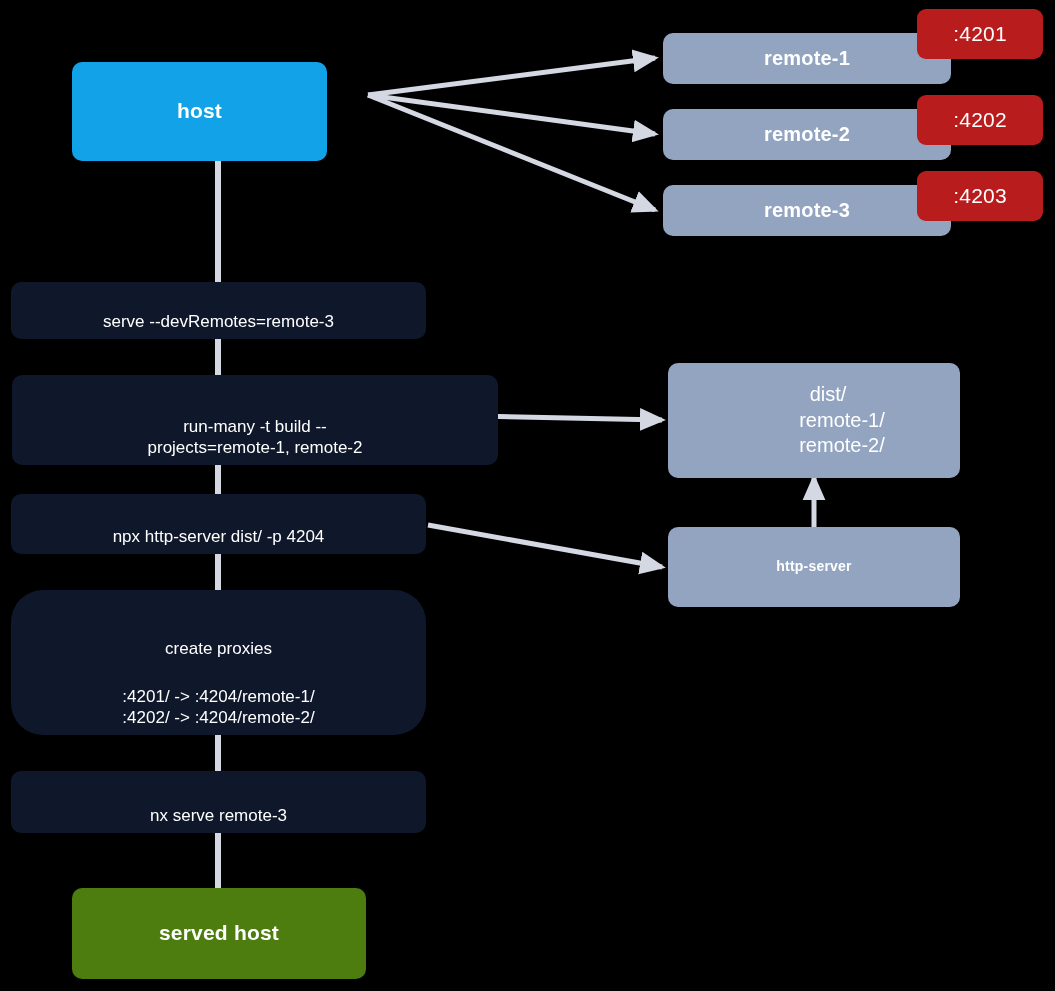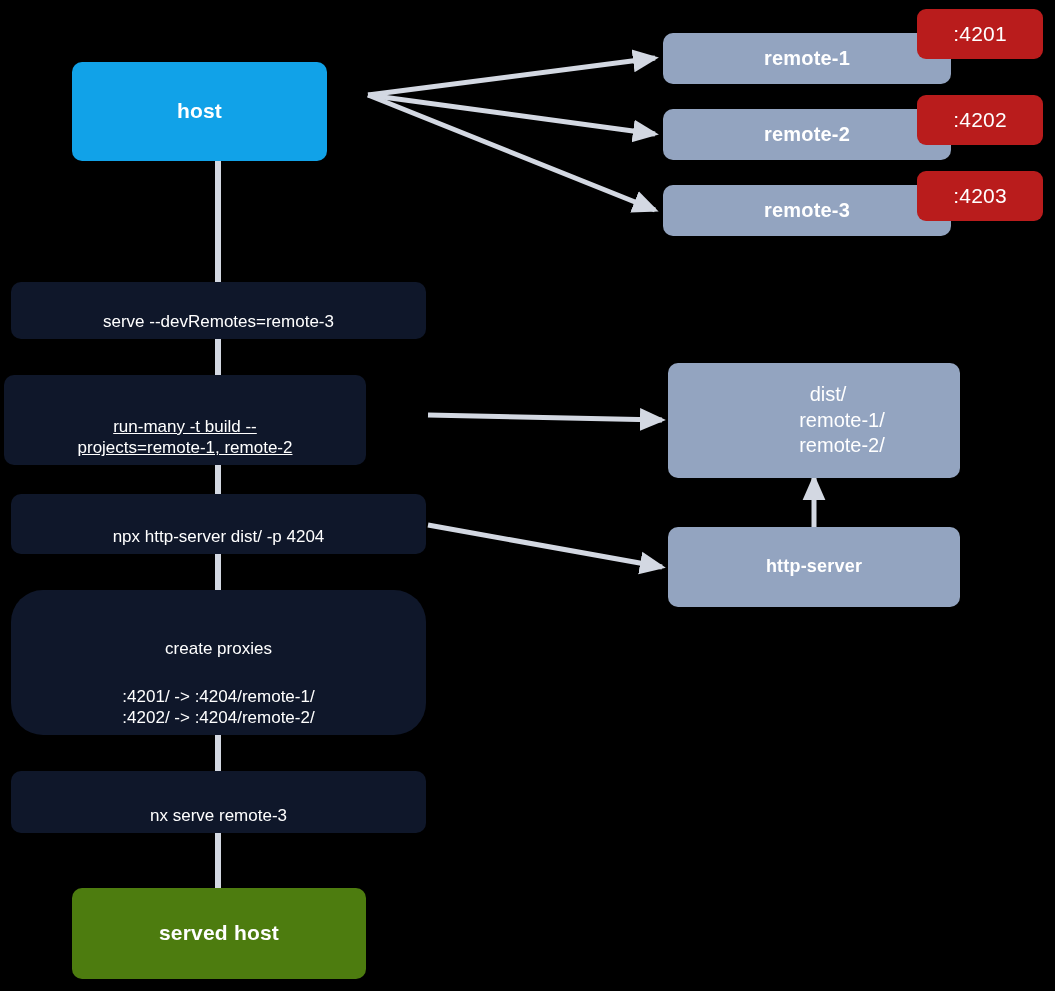"run-many -t build --" div.node { left: 4px -> 12px; text-decoration: underline -> none; width: 362px -> 486px }
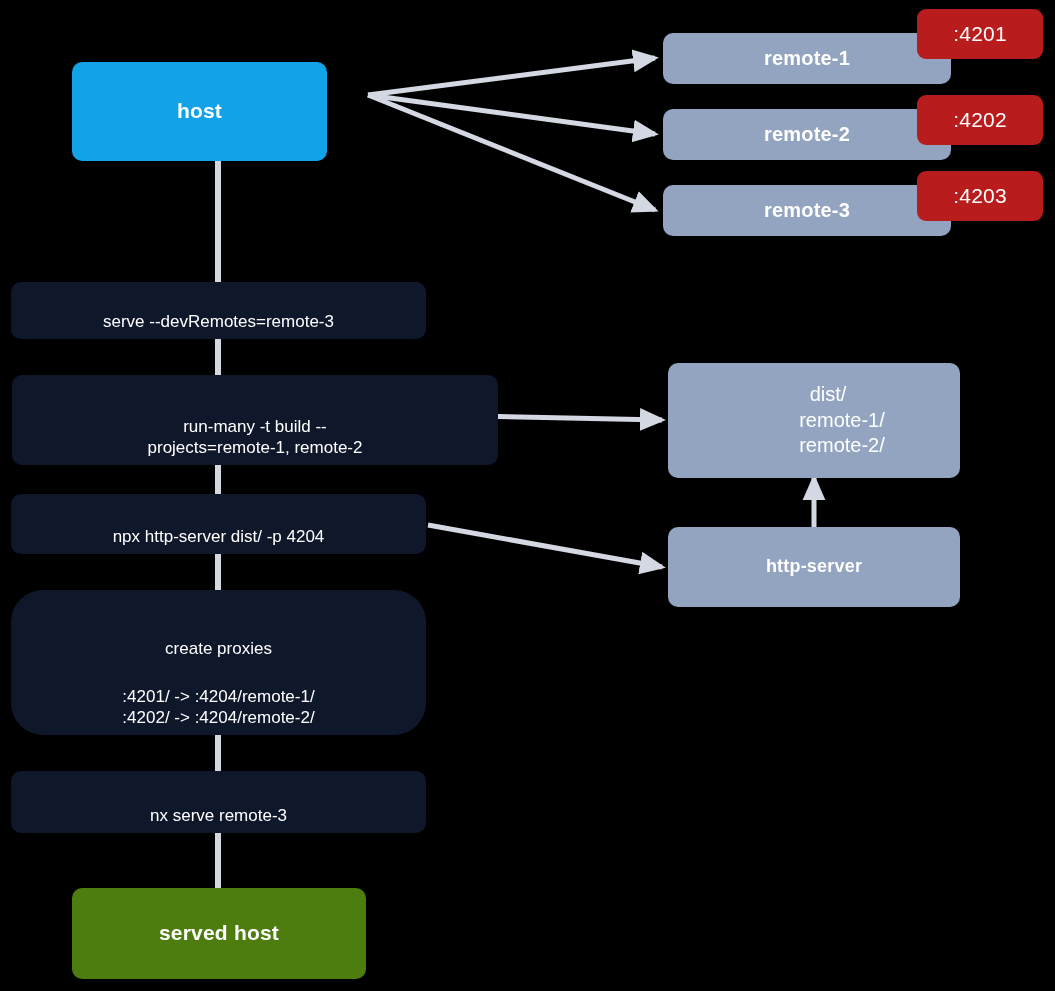"http-server" .node.server { font-size: 18px -> 14px }
